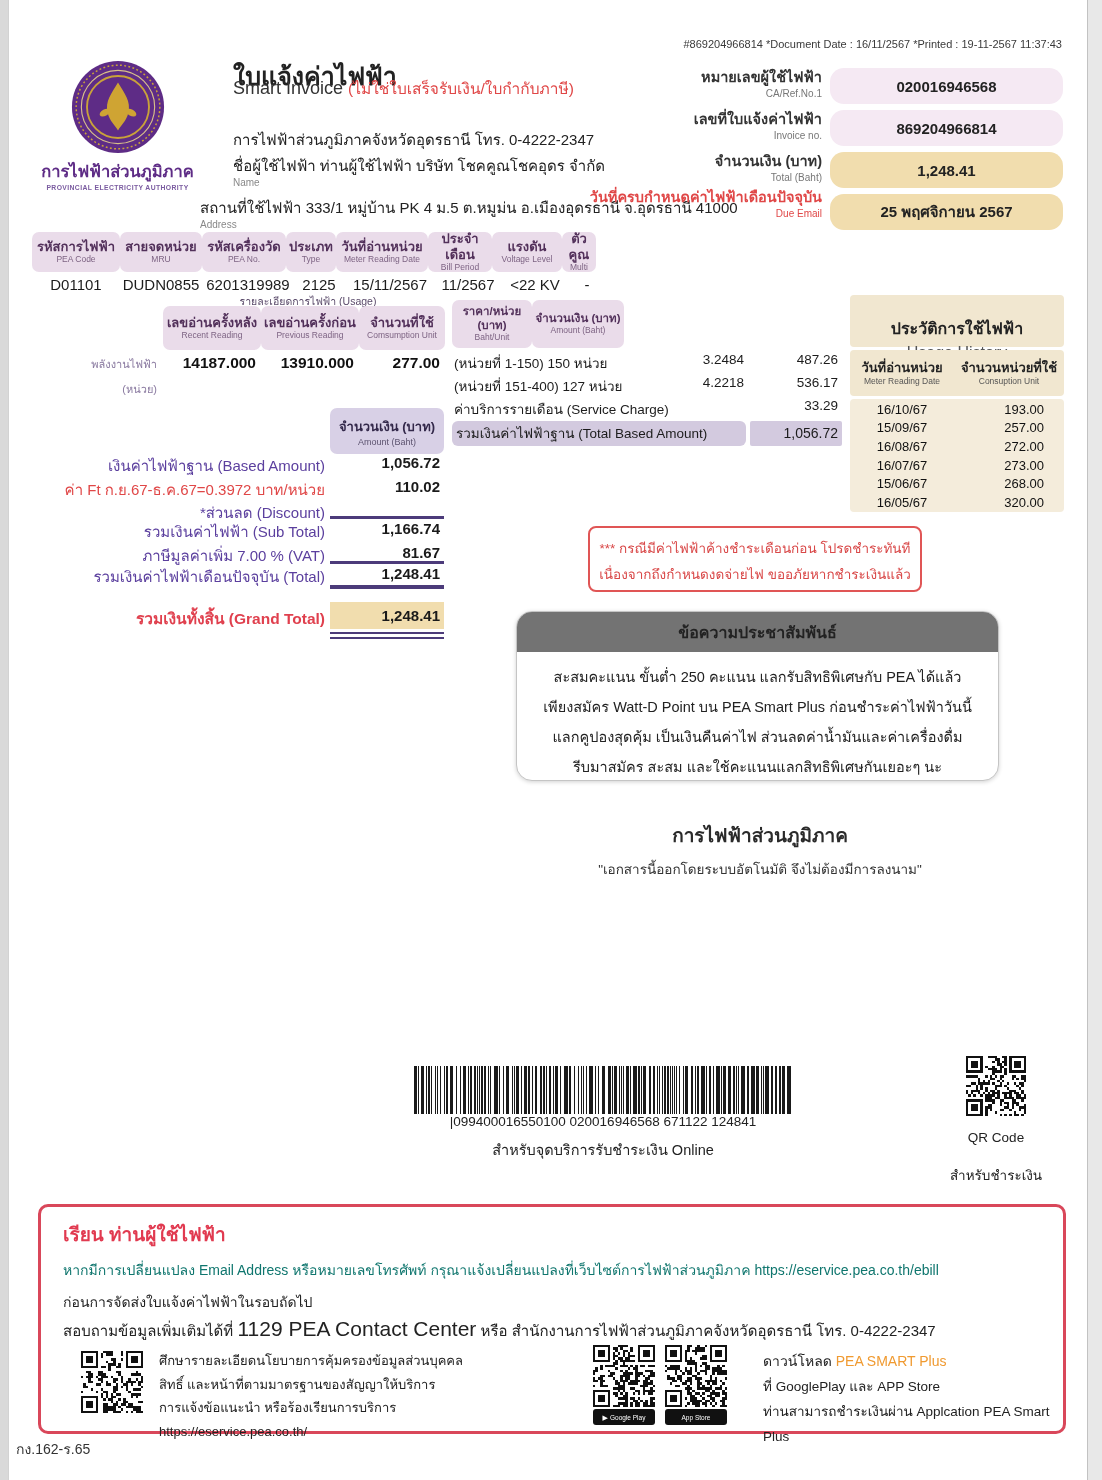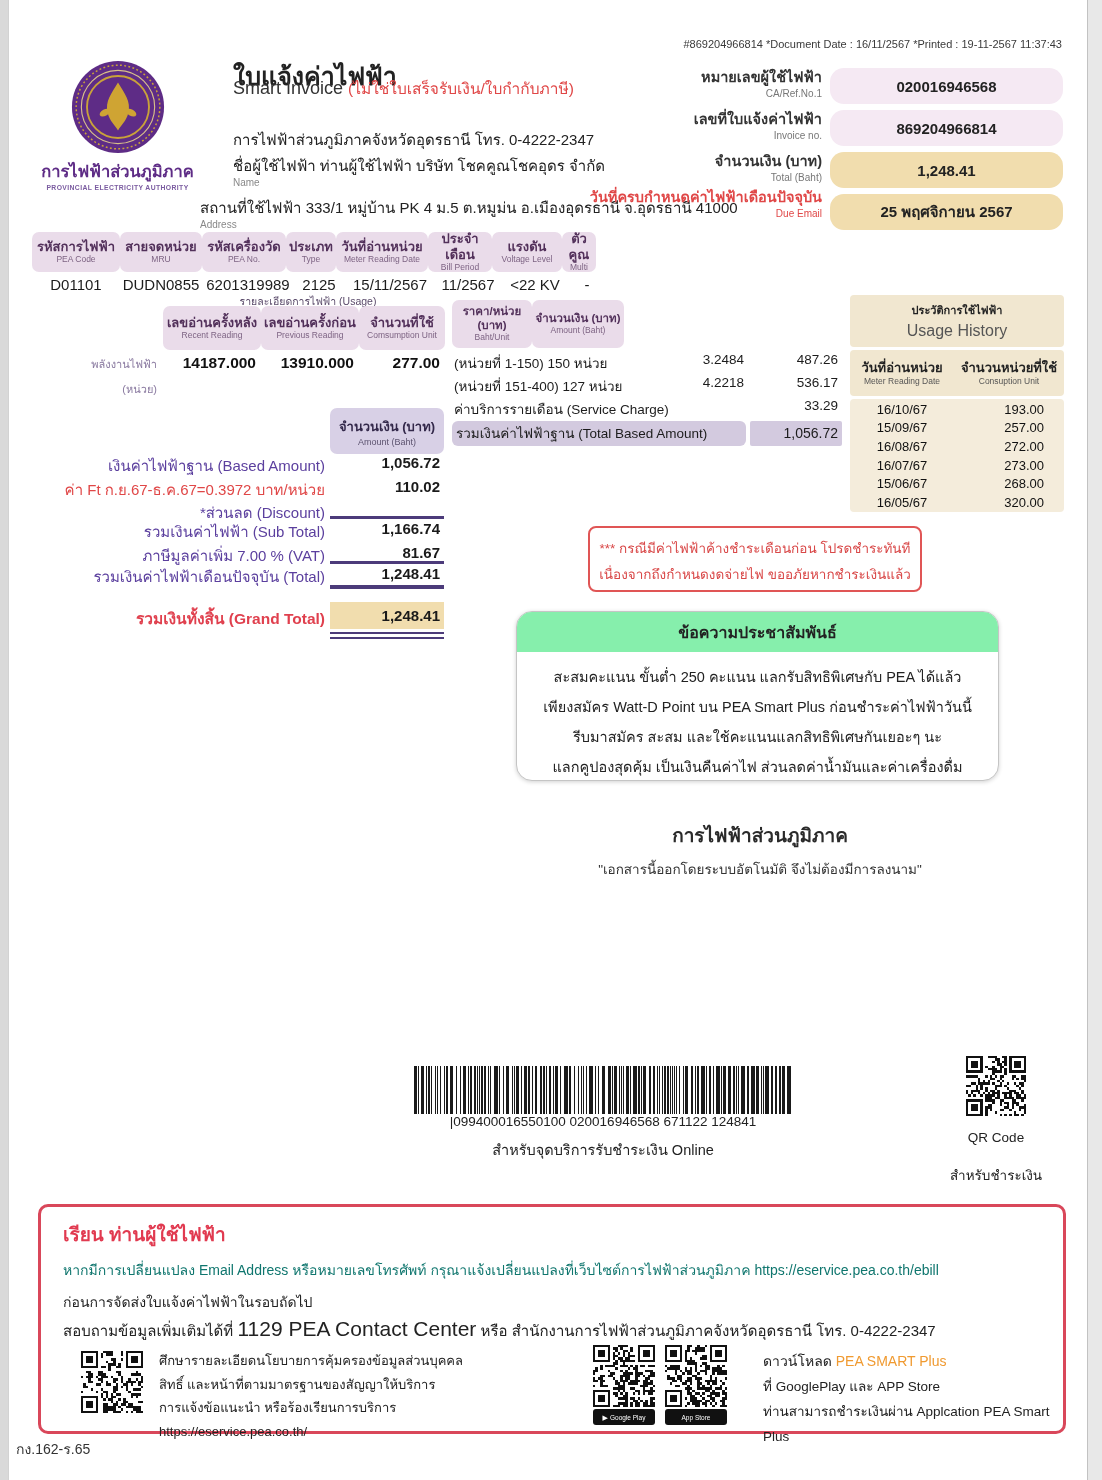"ประวัติการใช้ไฟฟ้า" .hist-title-th { font-size: 11px -> 16px; padding-top: 6px -> 21px }
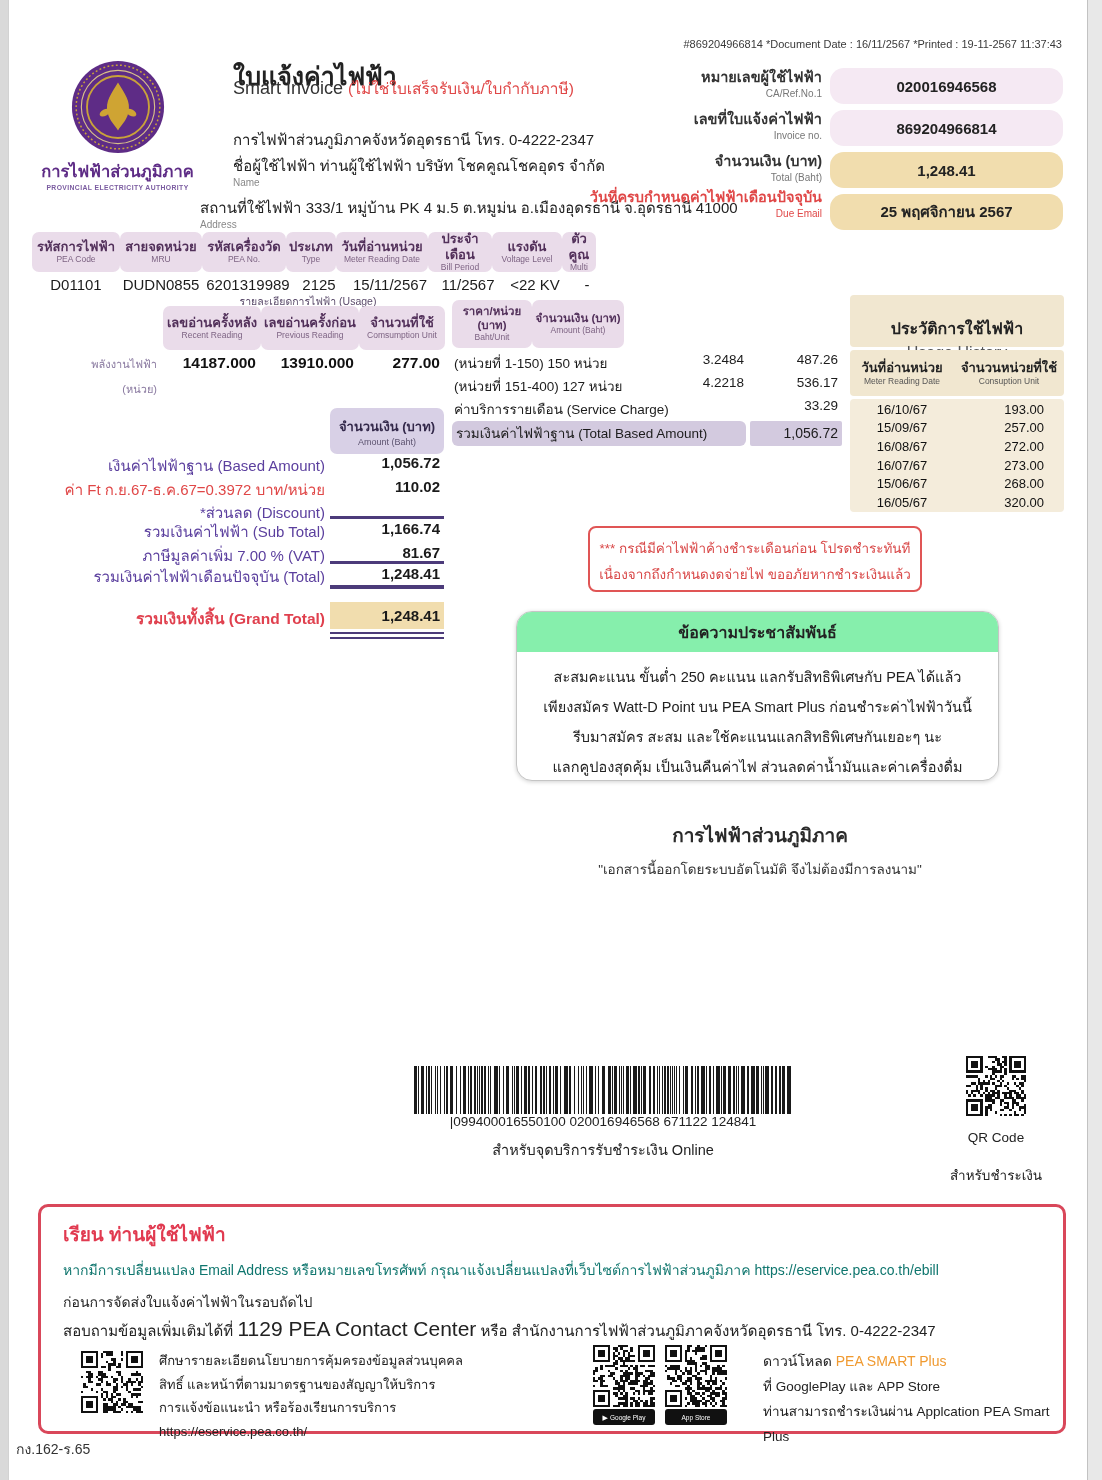"ข้อความประชาสัมพันธ์" .pr-head { background: #86efac -> #737373 }
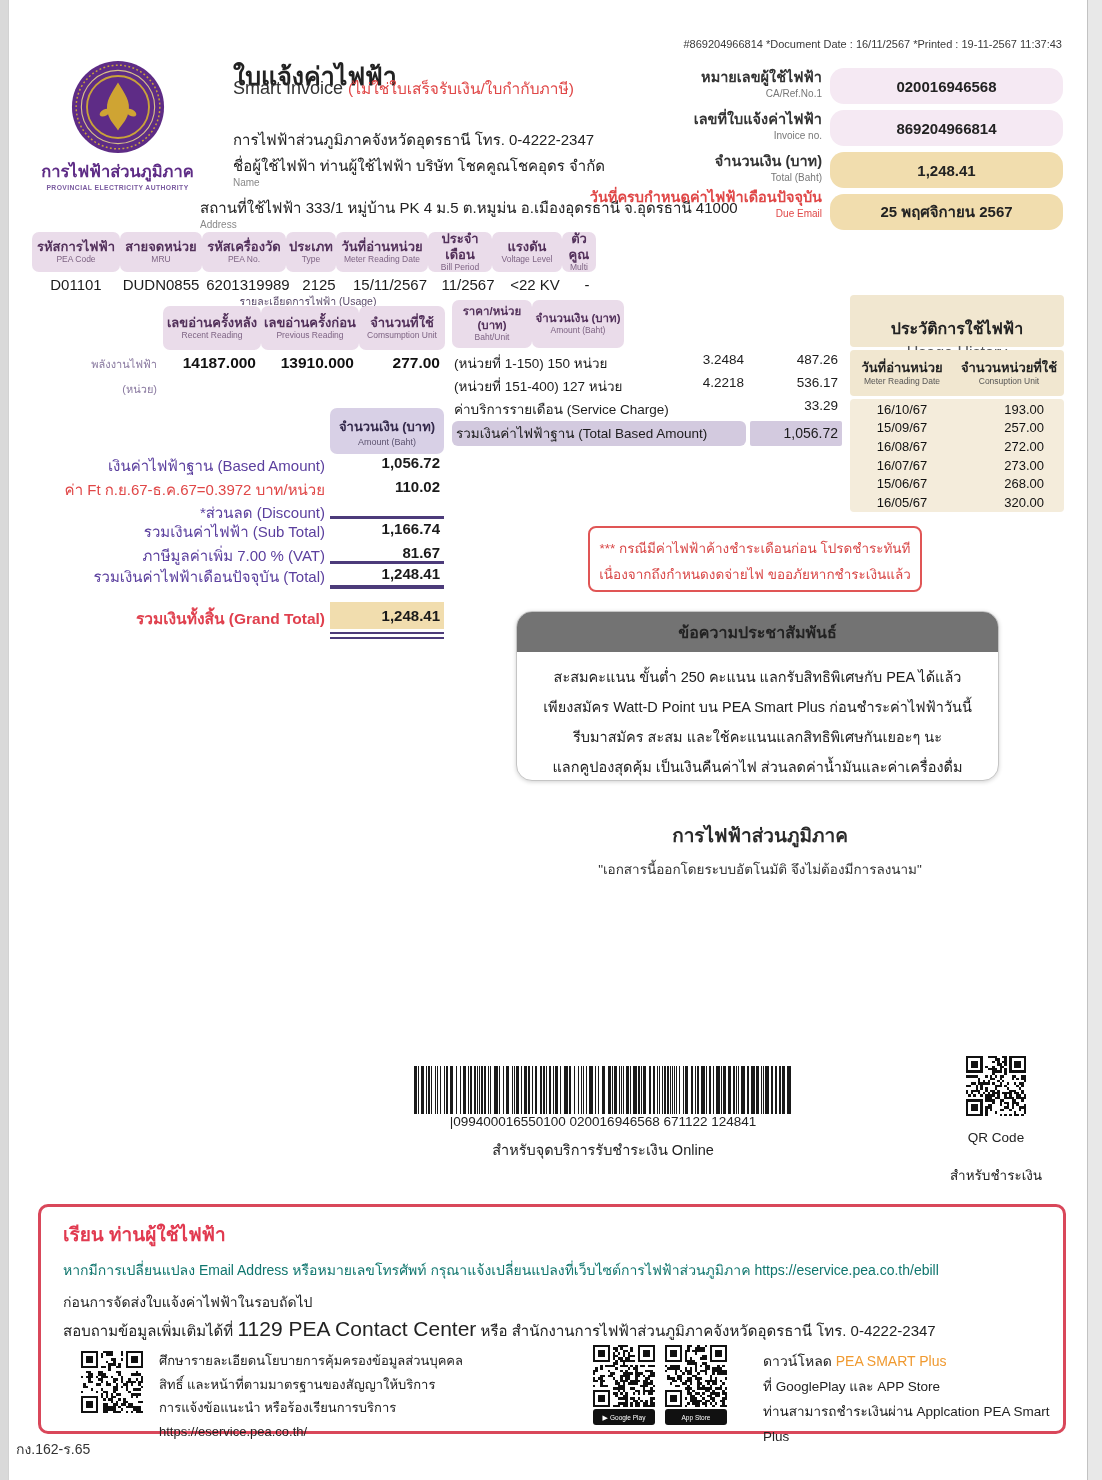"รีบมาสมัคร สะสม" div { order: before "แลกคูปองสุดคุ้ม เป็นเงินคืนค่าไฟ" -> after "แลกคูปองสุดคุ้ม เป็นเงินคืนค่าไฟ" }
